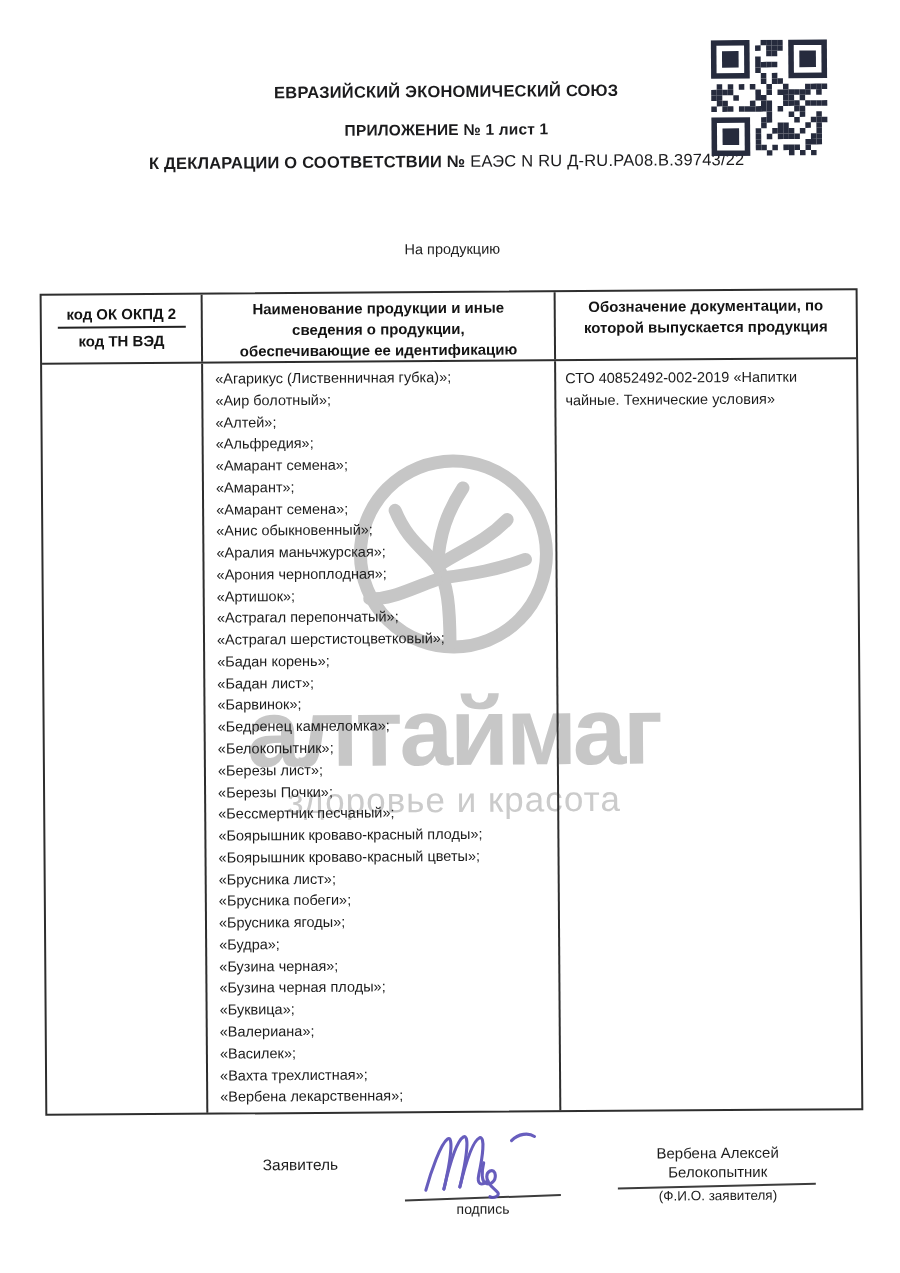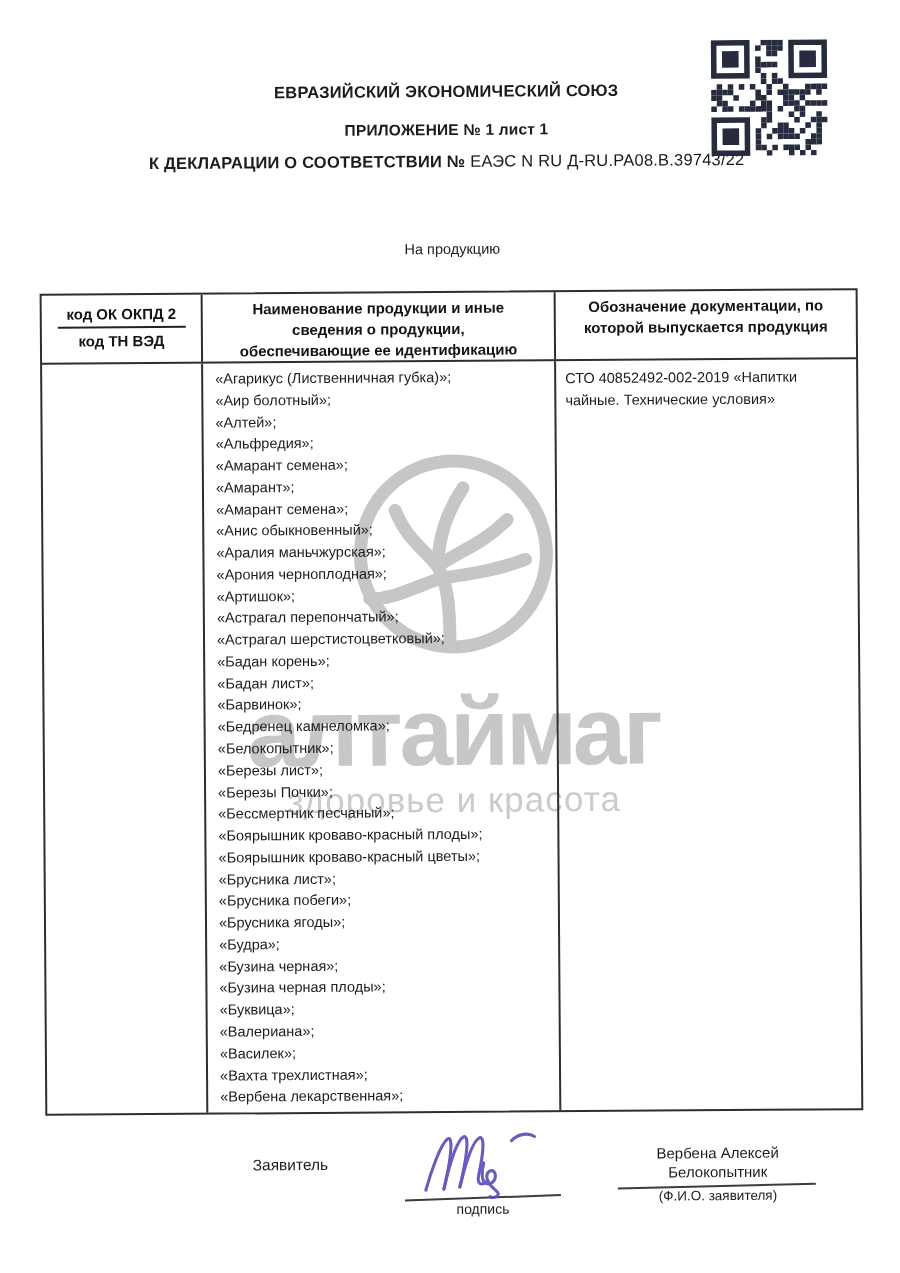"Заявитель" .ft-label { left: 249px -> 259px }
